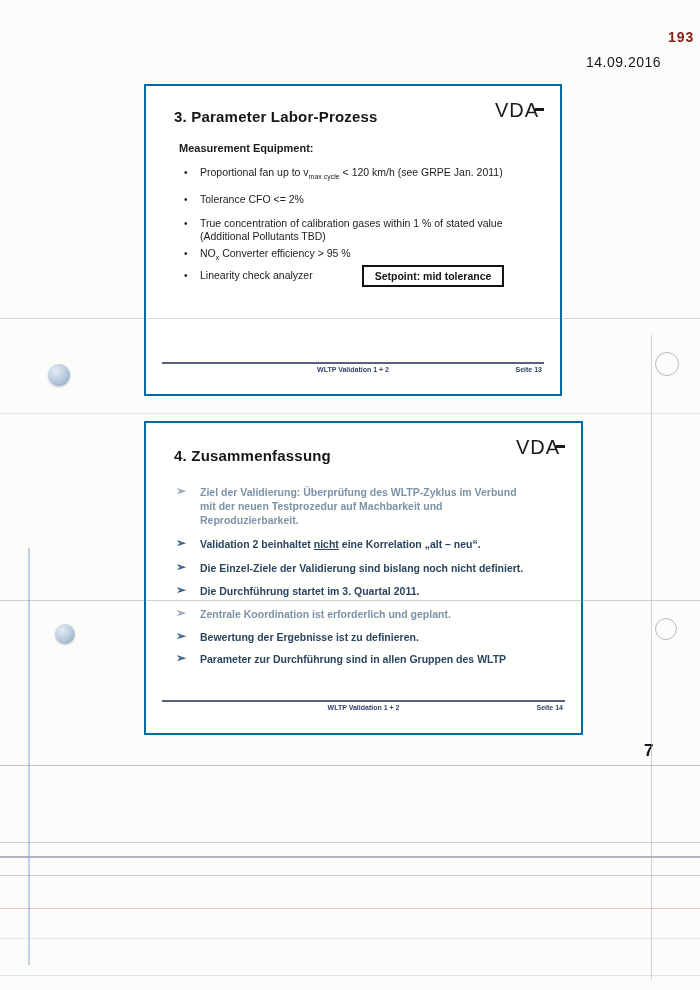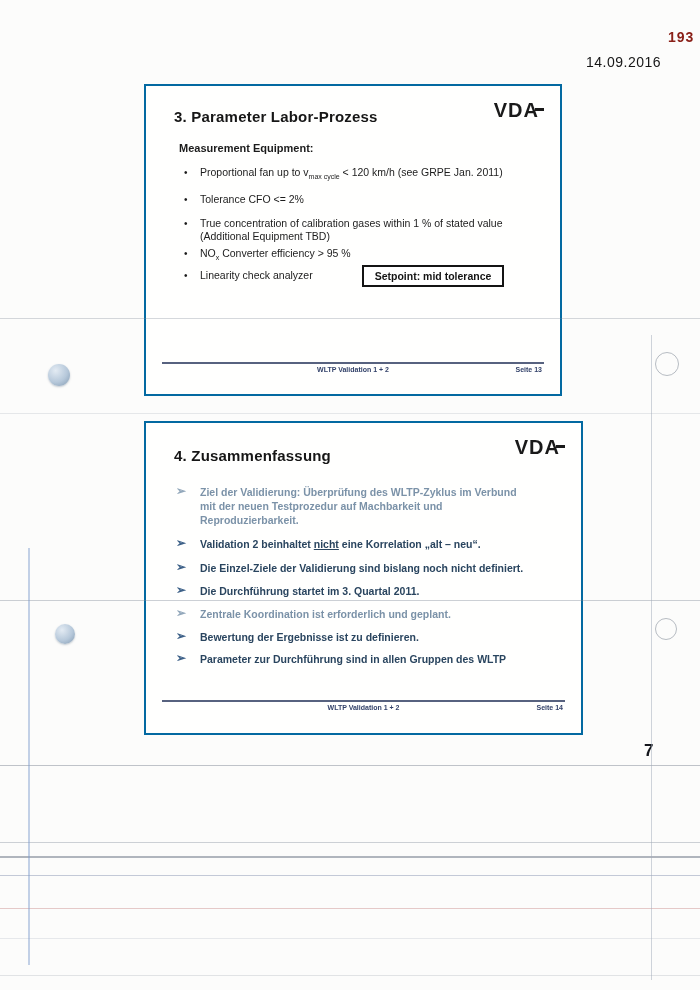"VDA" .vda { font-weight: bold -> normal }
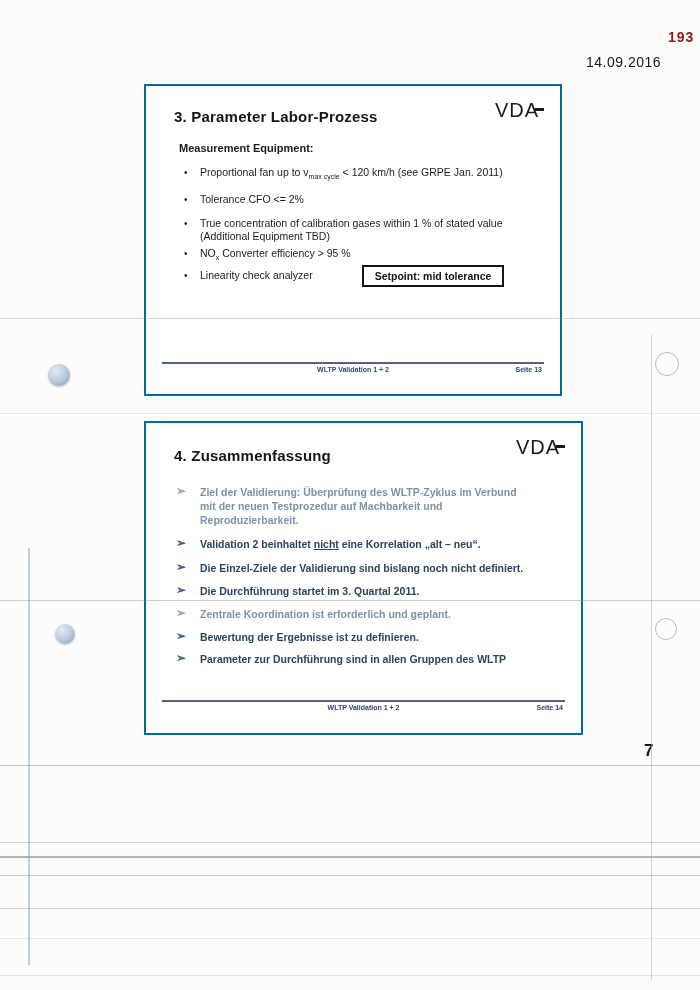"(Additional Equipment TBD)" span.c-line { text: Equipment -> Pollutants }
